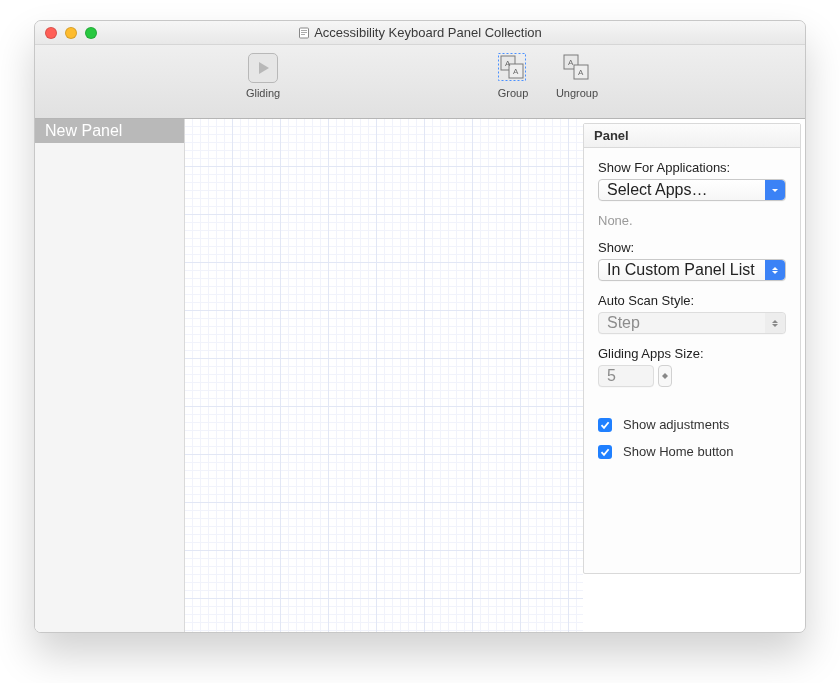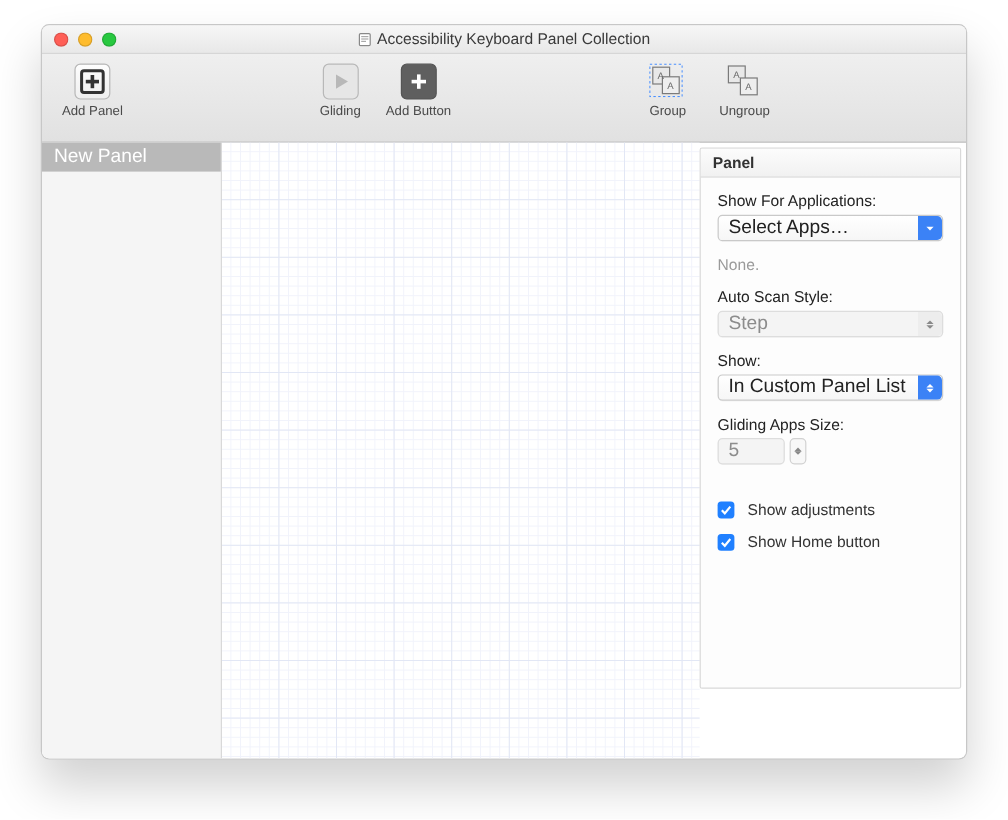"Add Panel" div.tb-item { html: <div> <div> <svg> <rect></rect> <rect></rect> <rect></rect> </svg> </div> <span>Add Panel</span> </div> -> none }
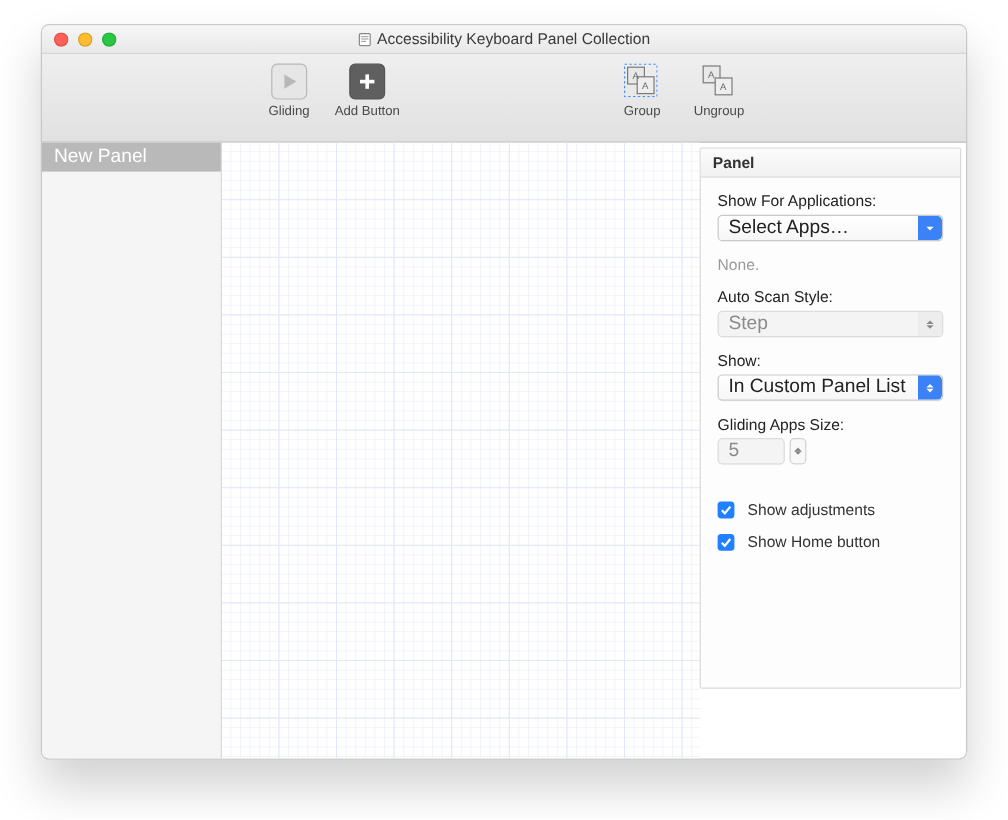"Add Button" div.tb-item { html: <div> <div> <svg> <rect></rect> <rect></rect> </svg> </div> <span>Add Button</span> </div> -> none }
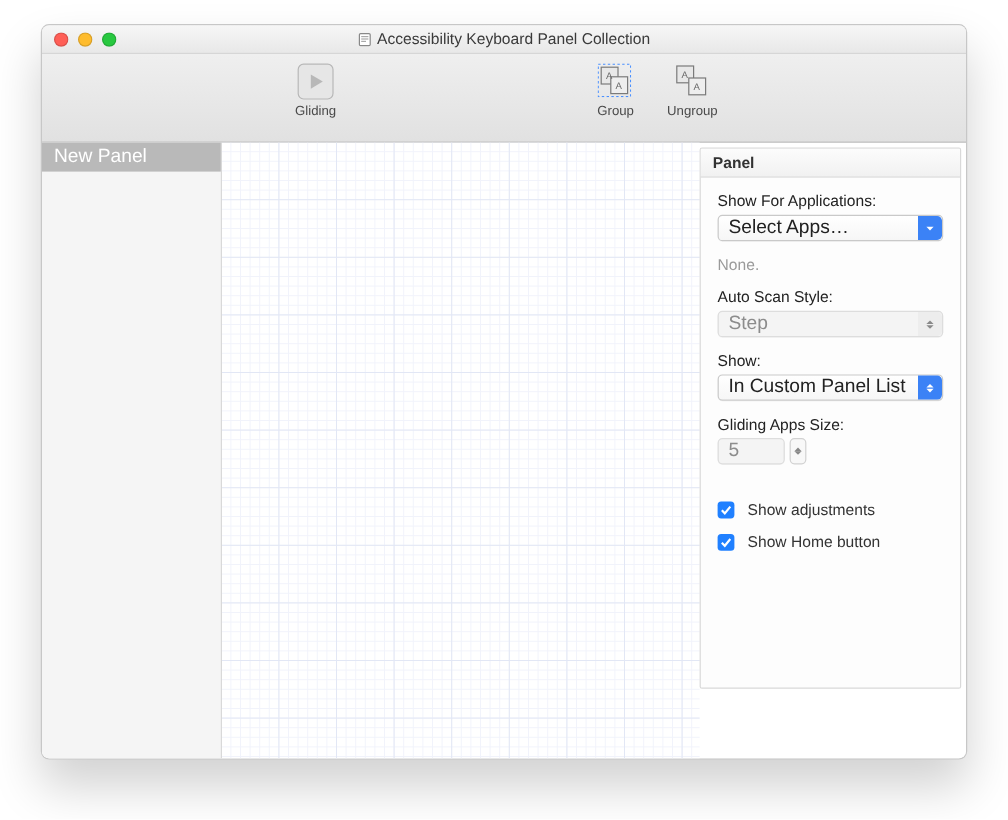"Auto Scan Style:" div { order: before "Show:" -> after "Show:" }
